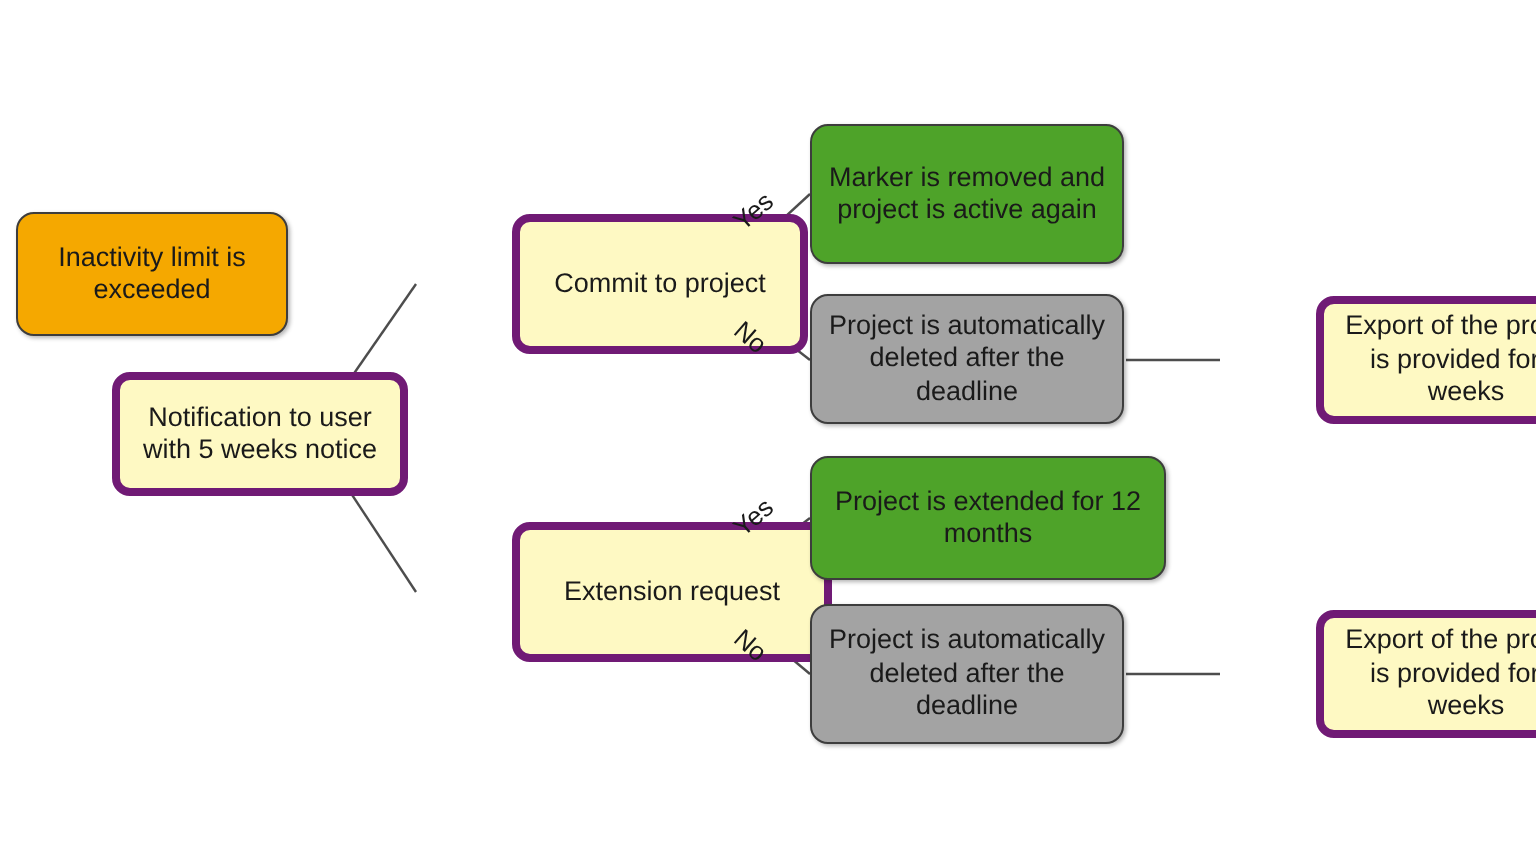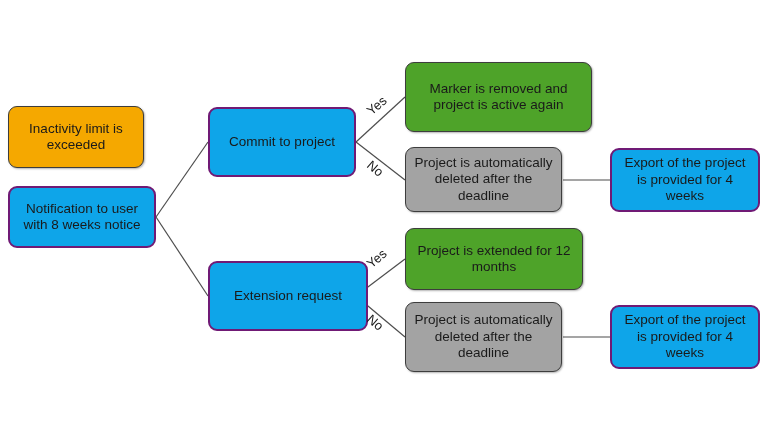"Marker is removed and project" div.node { width: 187px -> 157px }
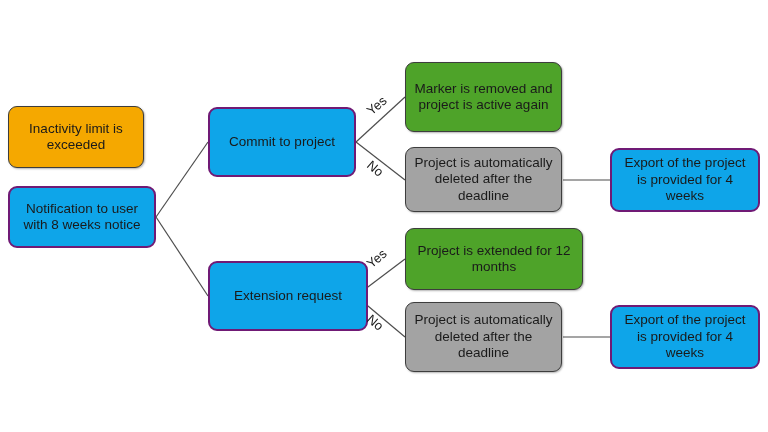"Commit to project" .node-white { background: #0ea5e9 -> #fef9c3; border: 2px solid #701a75 -> 4px solid #701a75; margin-left: none -> 48px }
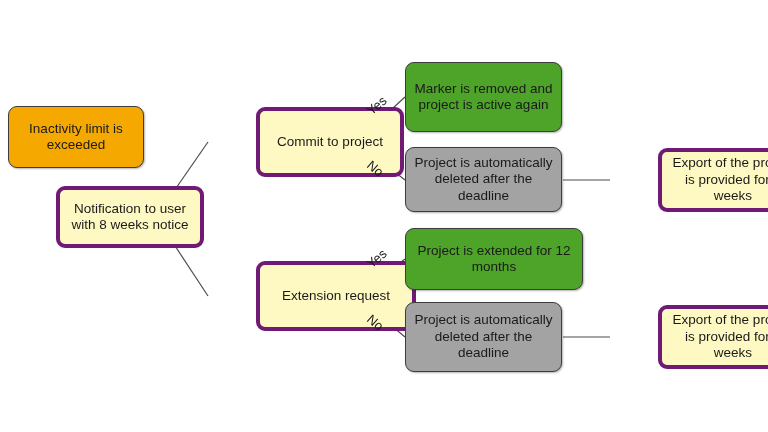"Notification to user with 8" span { text: 8 -> 5 }
